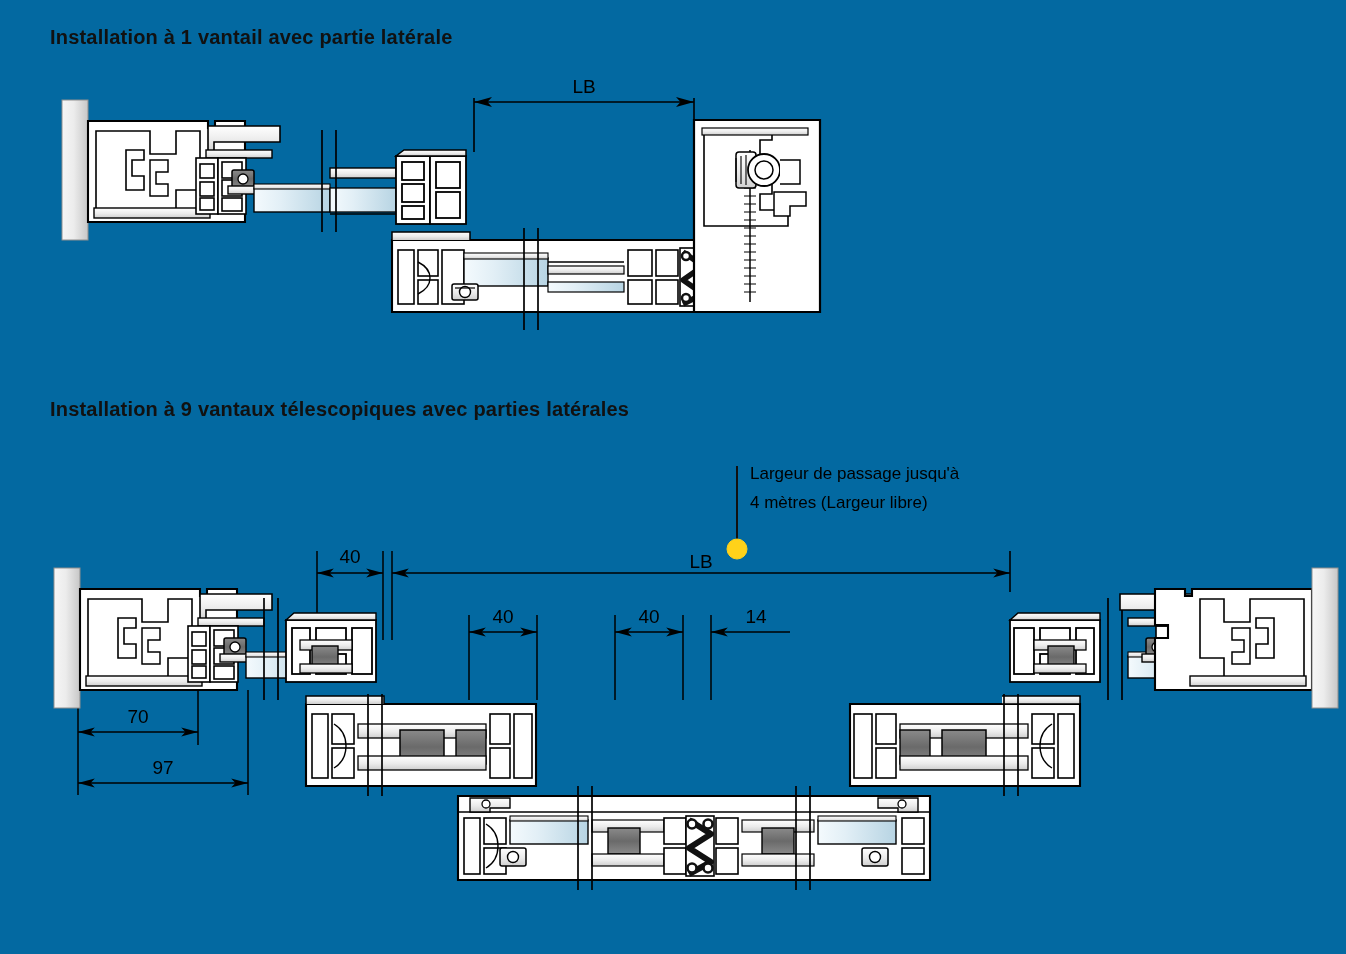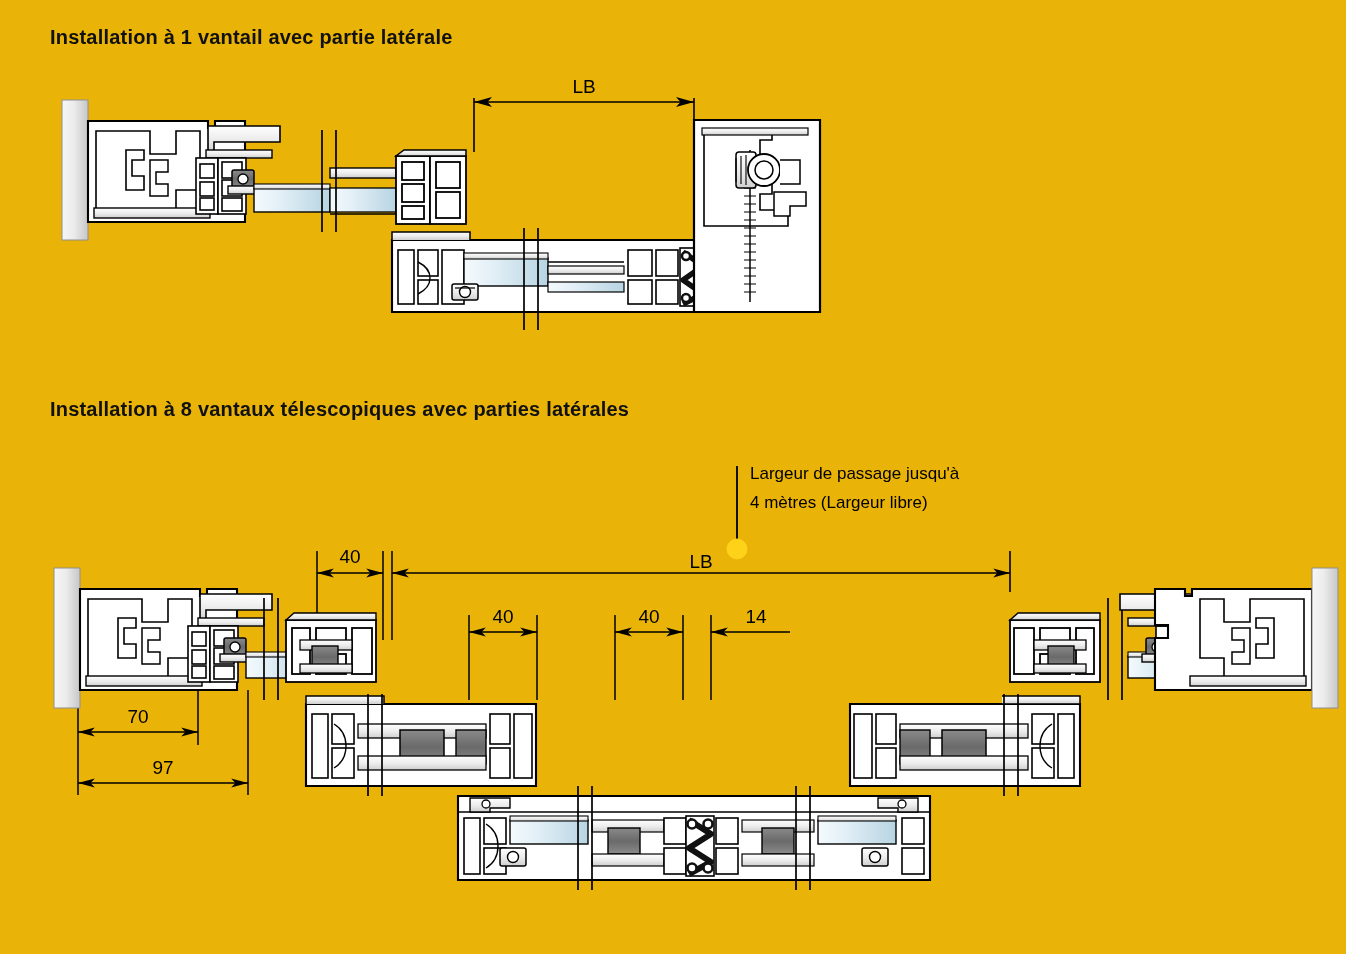"Installation à 1 vantail avec" #page { background: #eab308 -> #0369a1 }
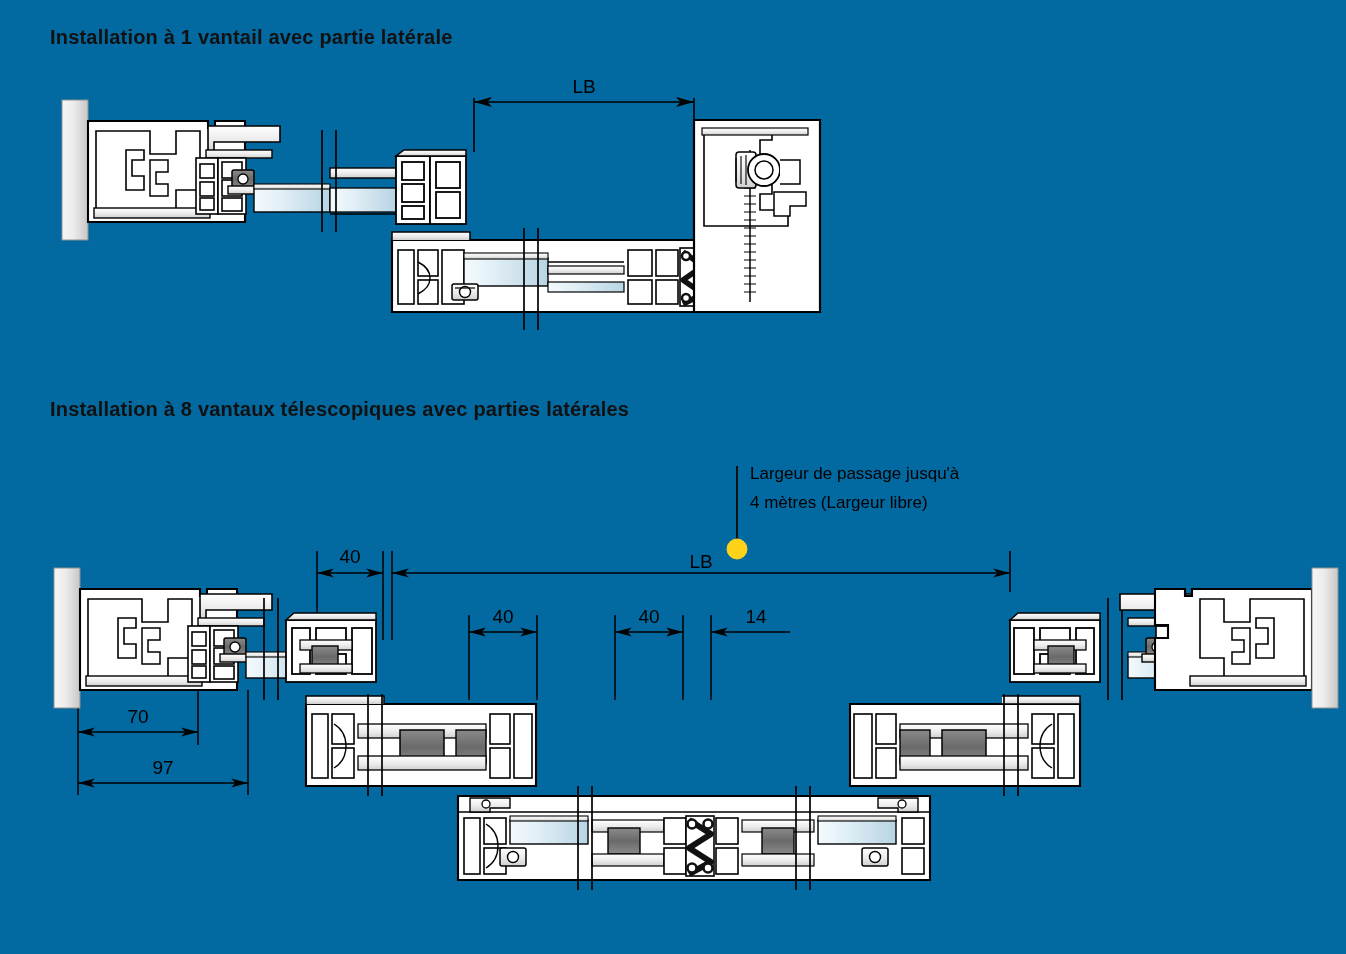"Installation à 8 vantaux télescopiques" div.heading { text: 8 -> 9 }
